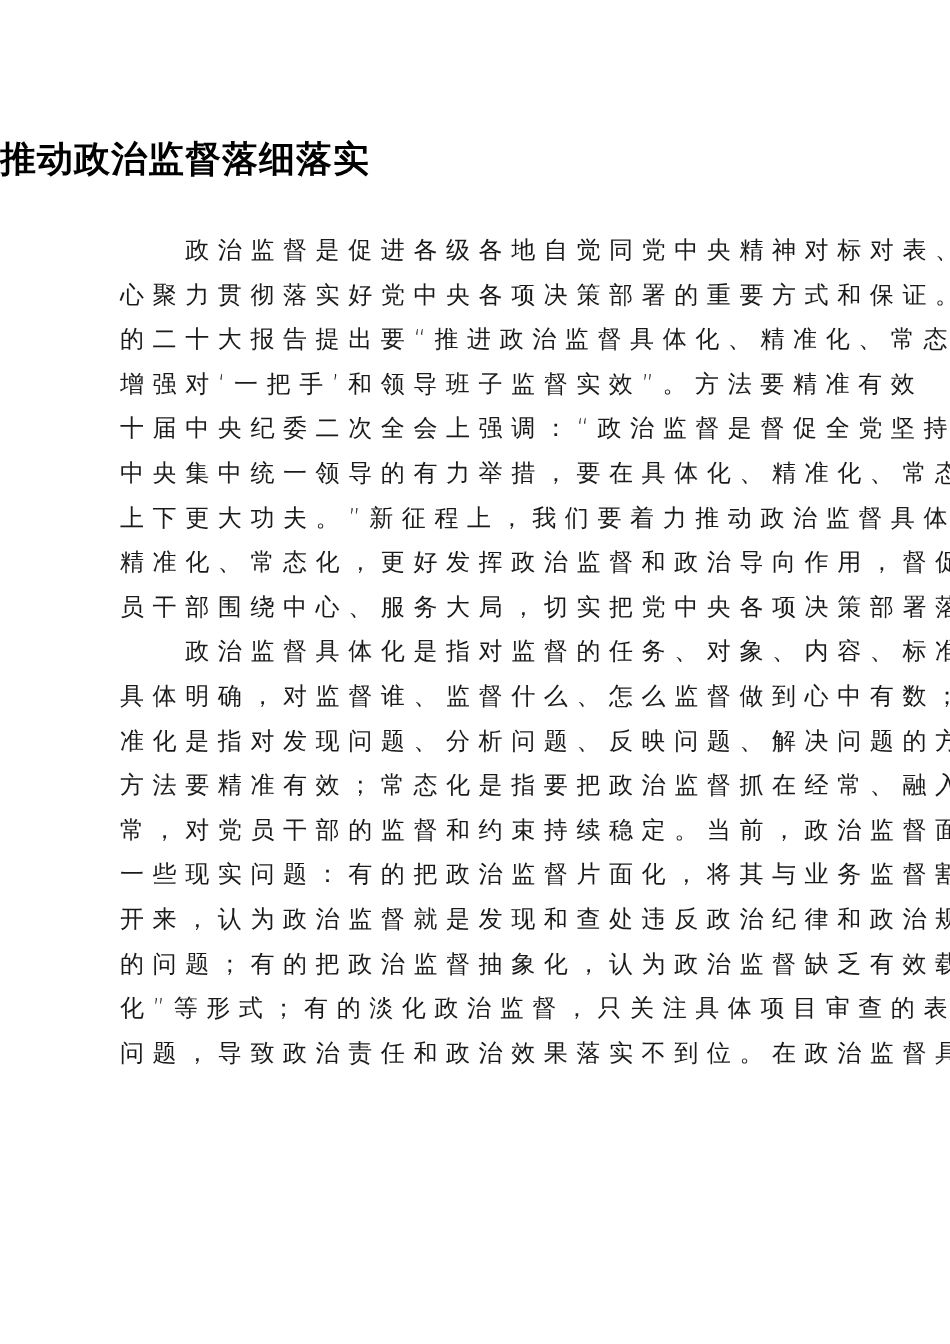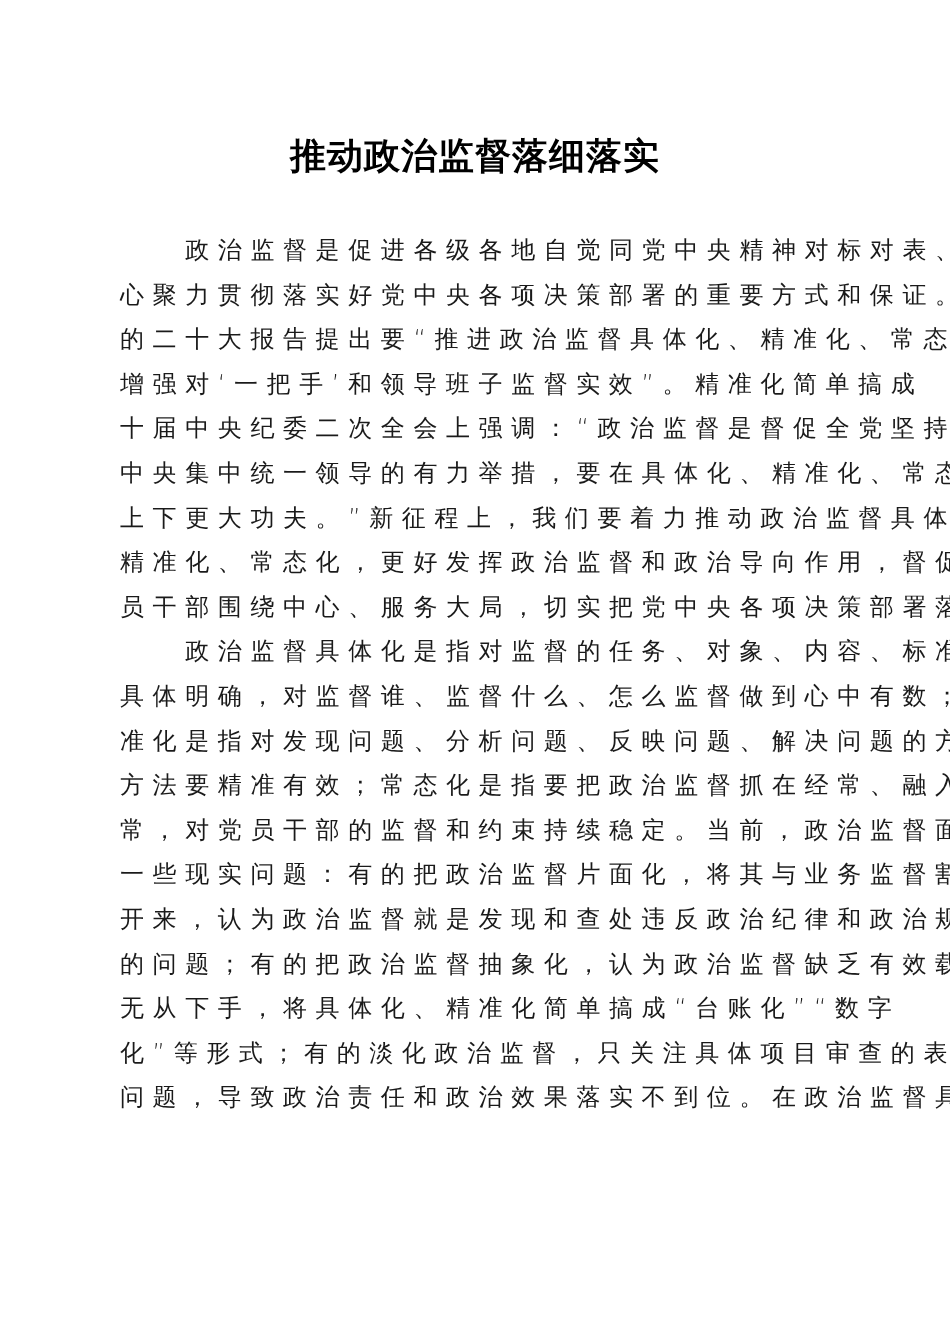"推动政治监督落细落实" .title { font-family: Liberation Mono, monospace -> Liberation Sans, sans-serif; text-align: center -> none }
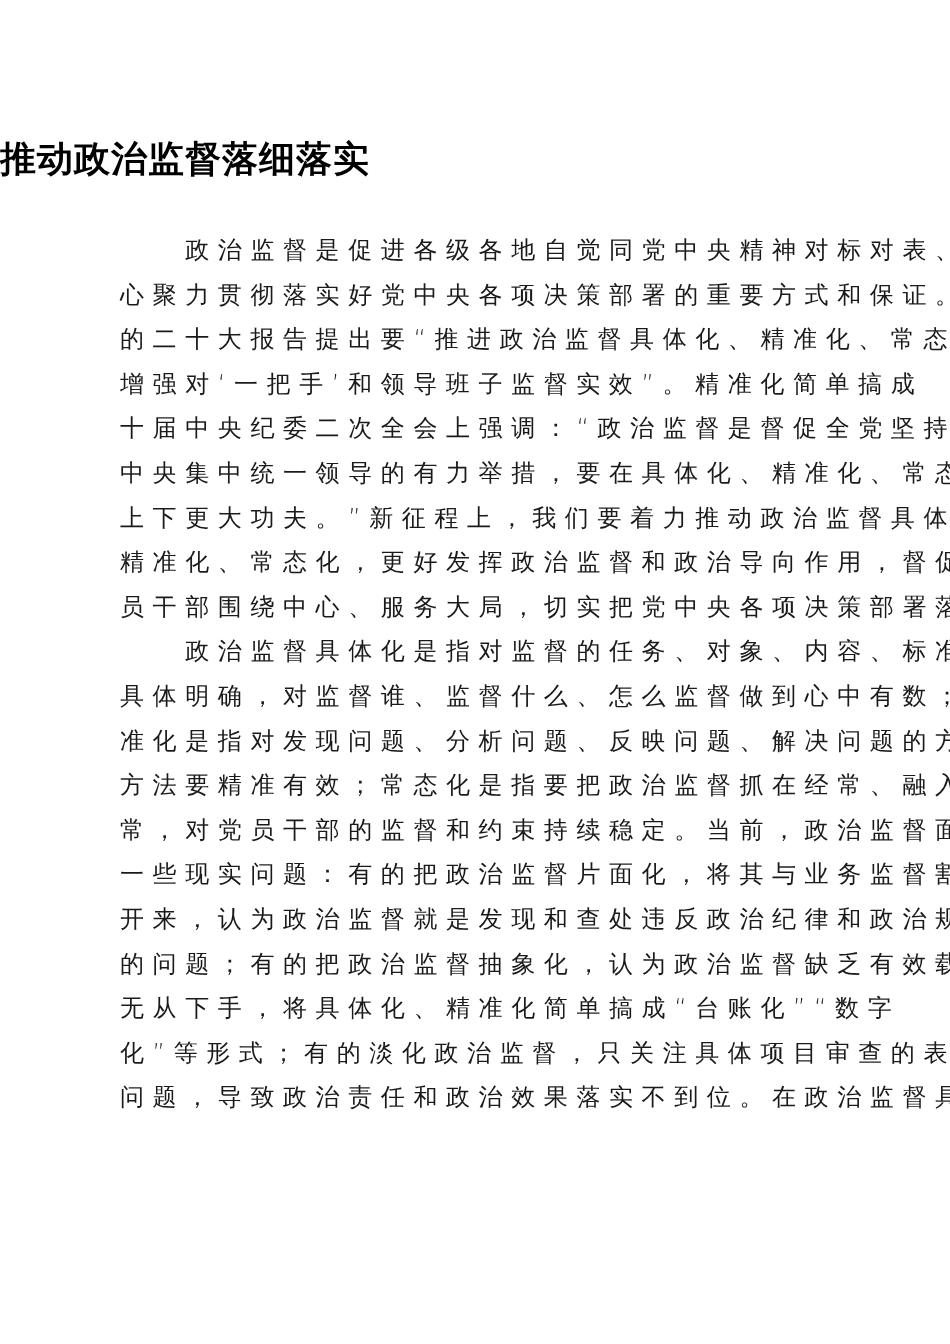"增强对‘一把手’和领导班子监督实效”。精准化简单搞成" div.line { text: 精准化简单搞成 -> 方法要精准有效 }
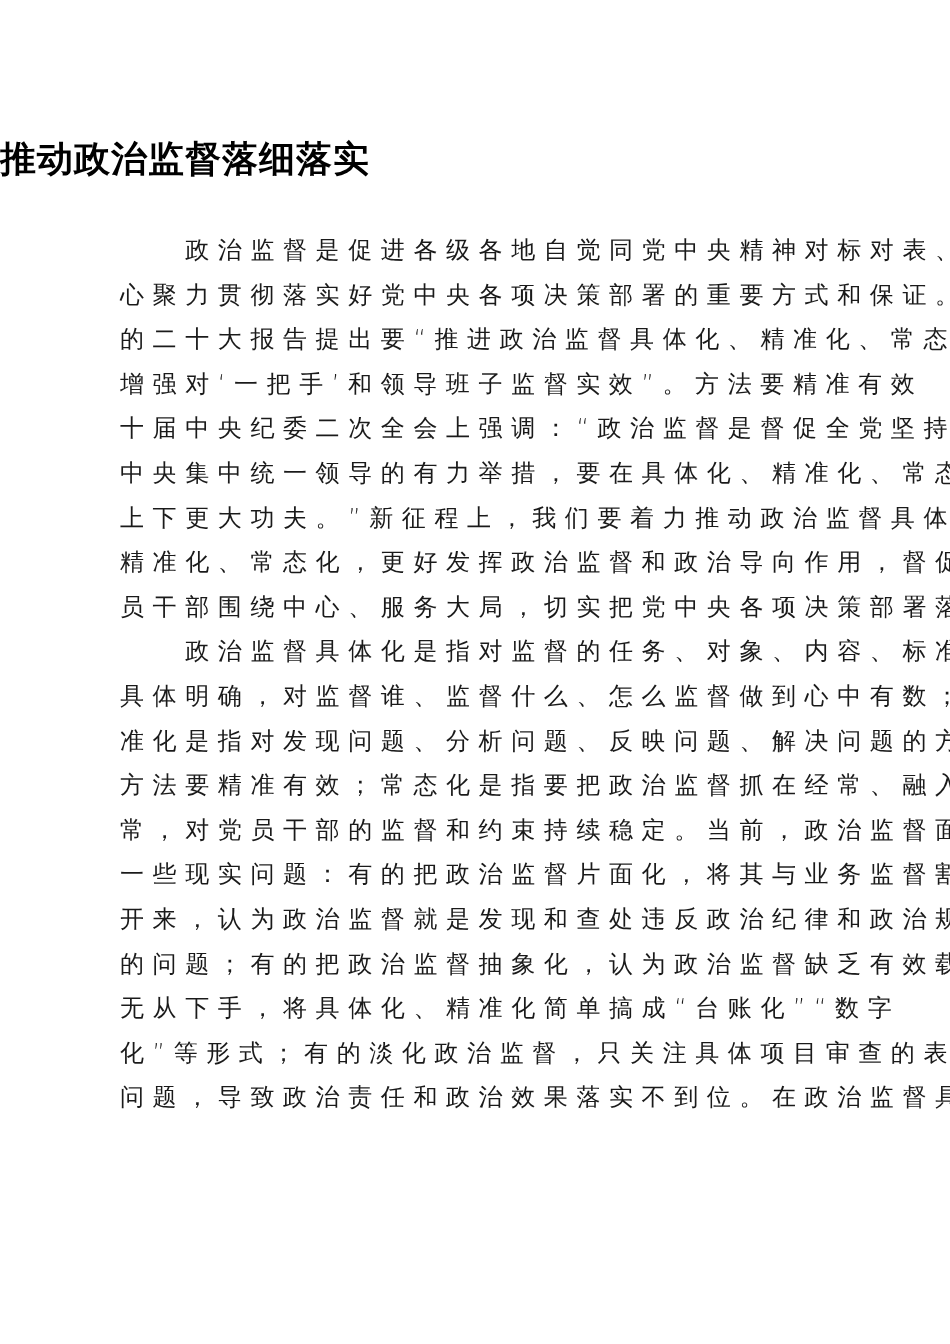"无从下手，将具体化、精准化简单搞成“台账化”“数字" div.line { html: <div>无从下手，将具体化、精准化简单搞成“台账化”“数字</div> -> none }
